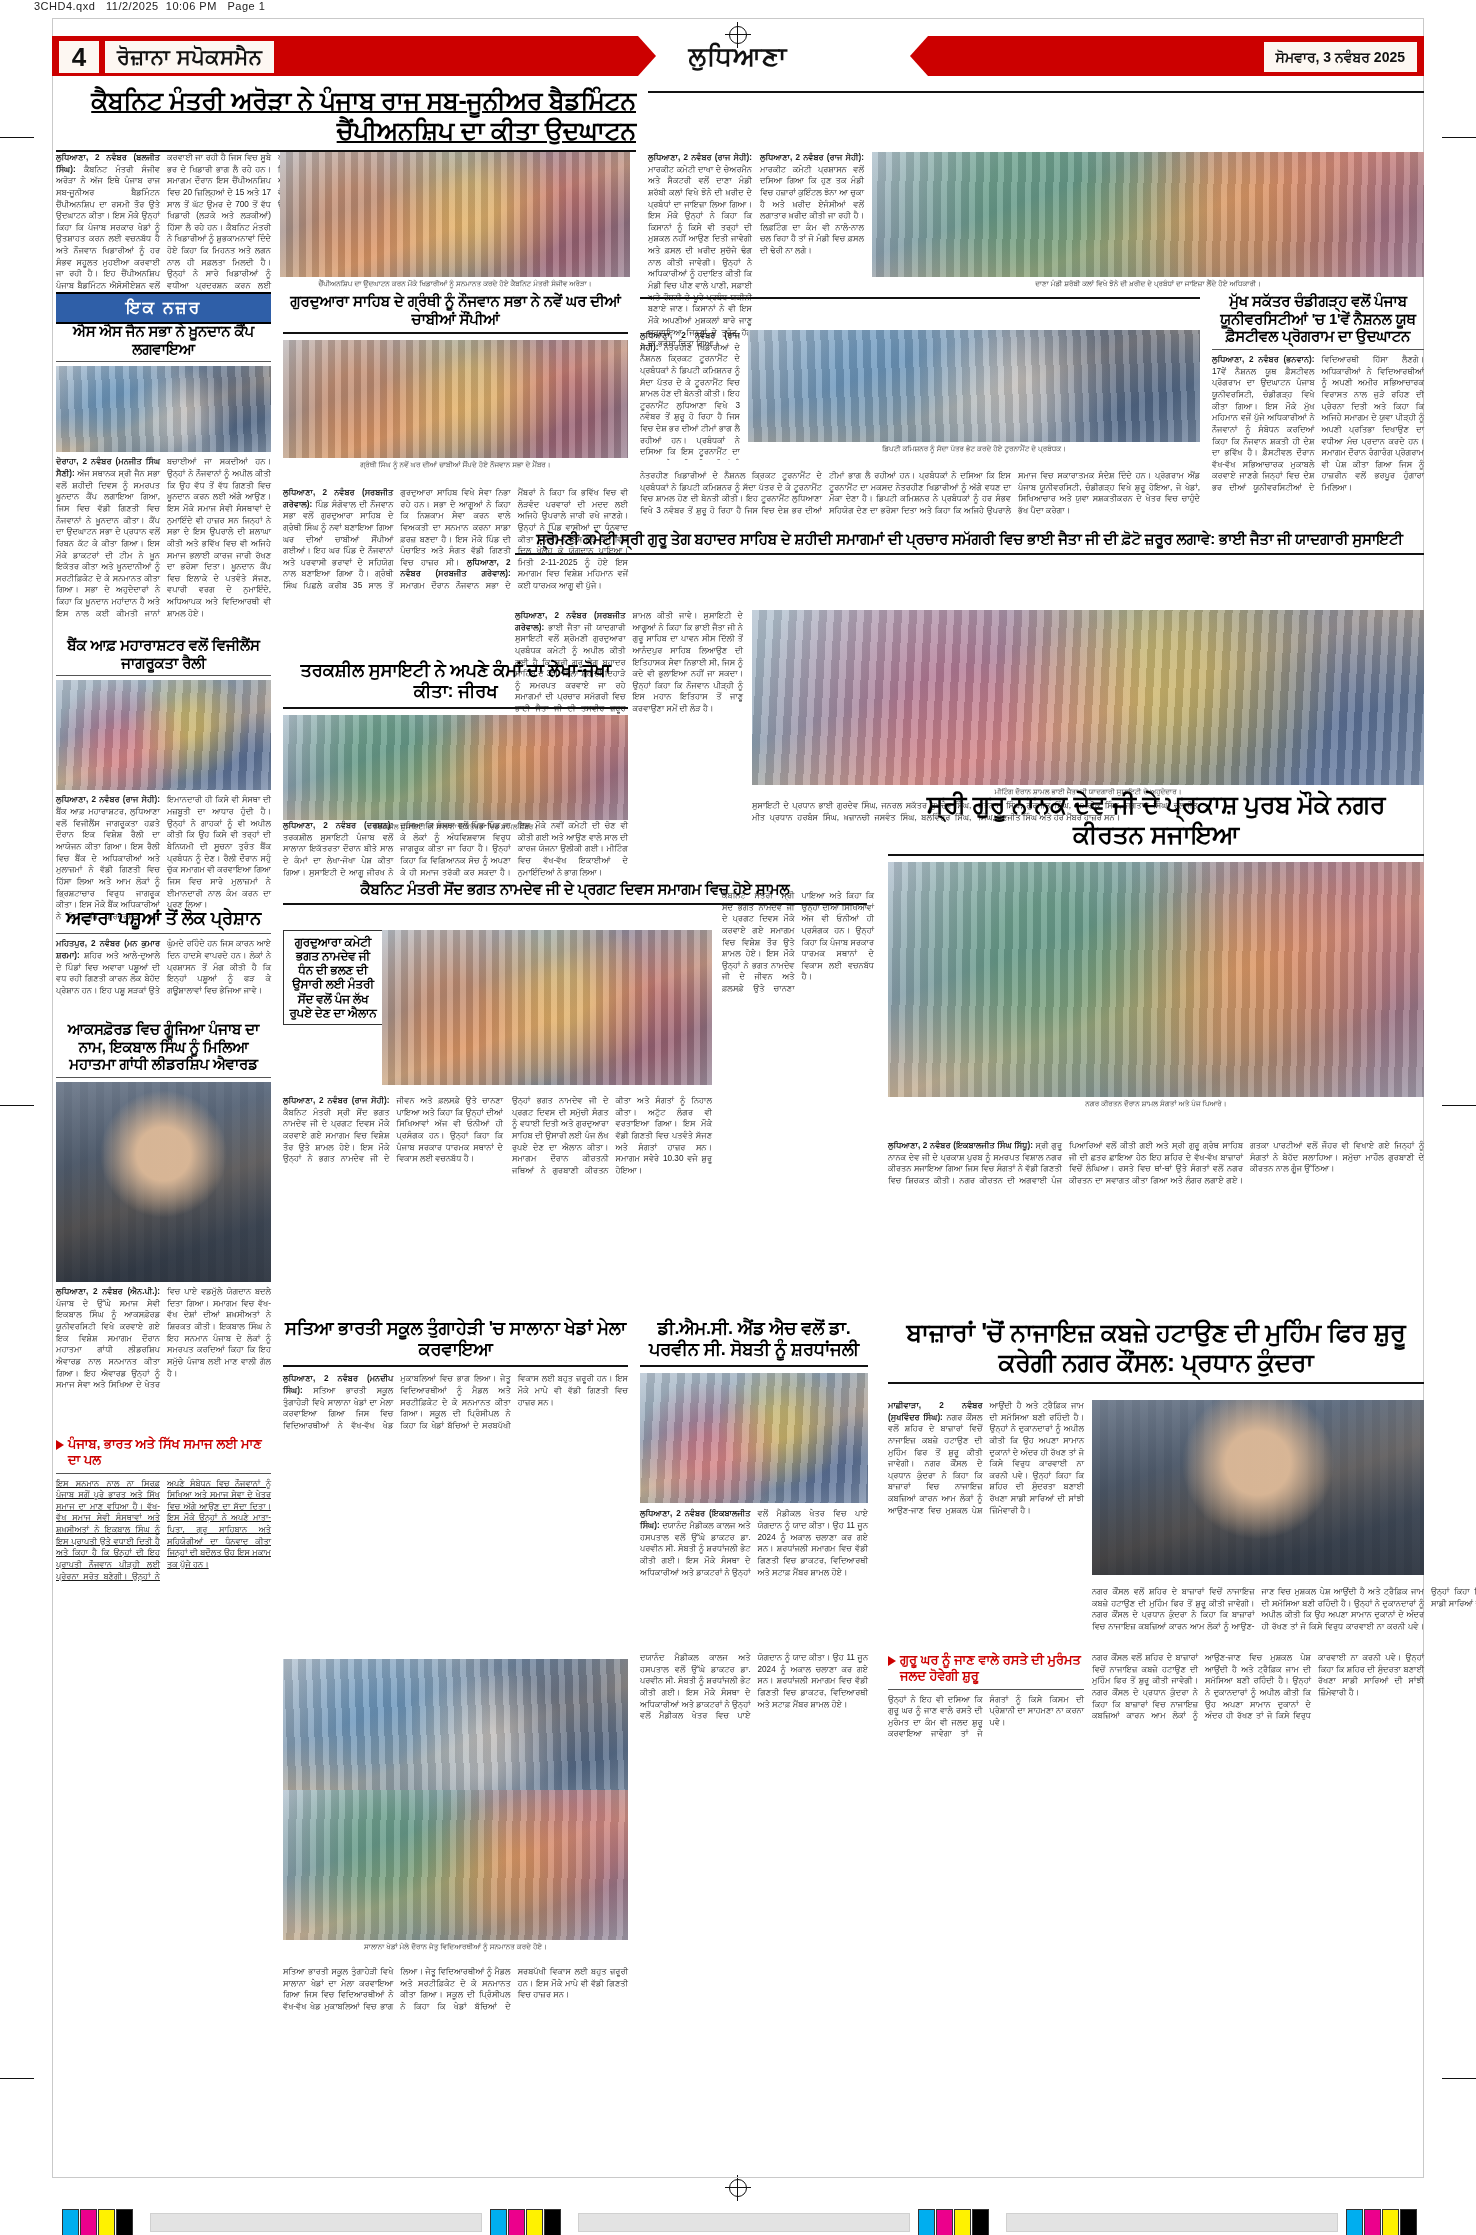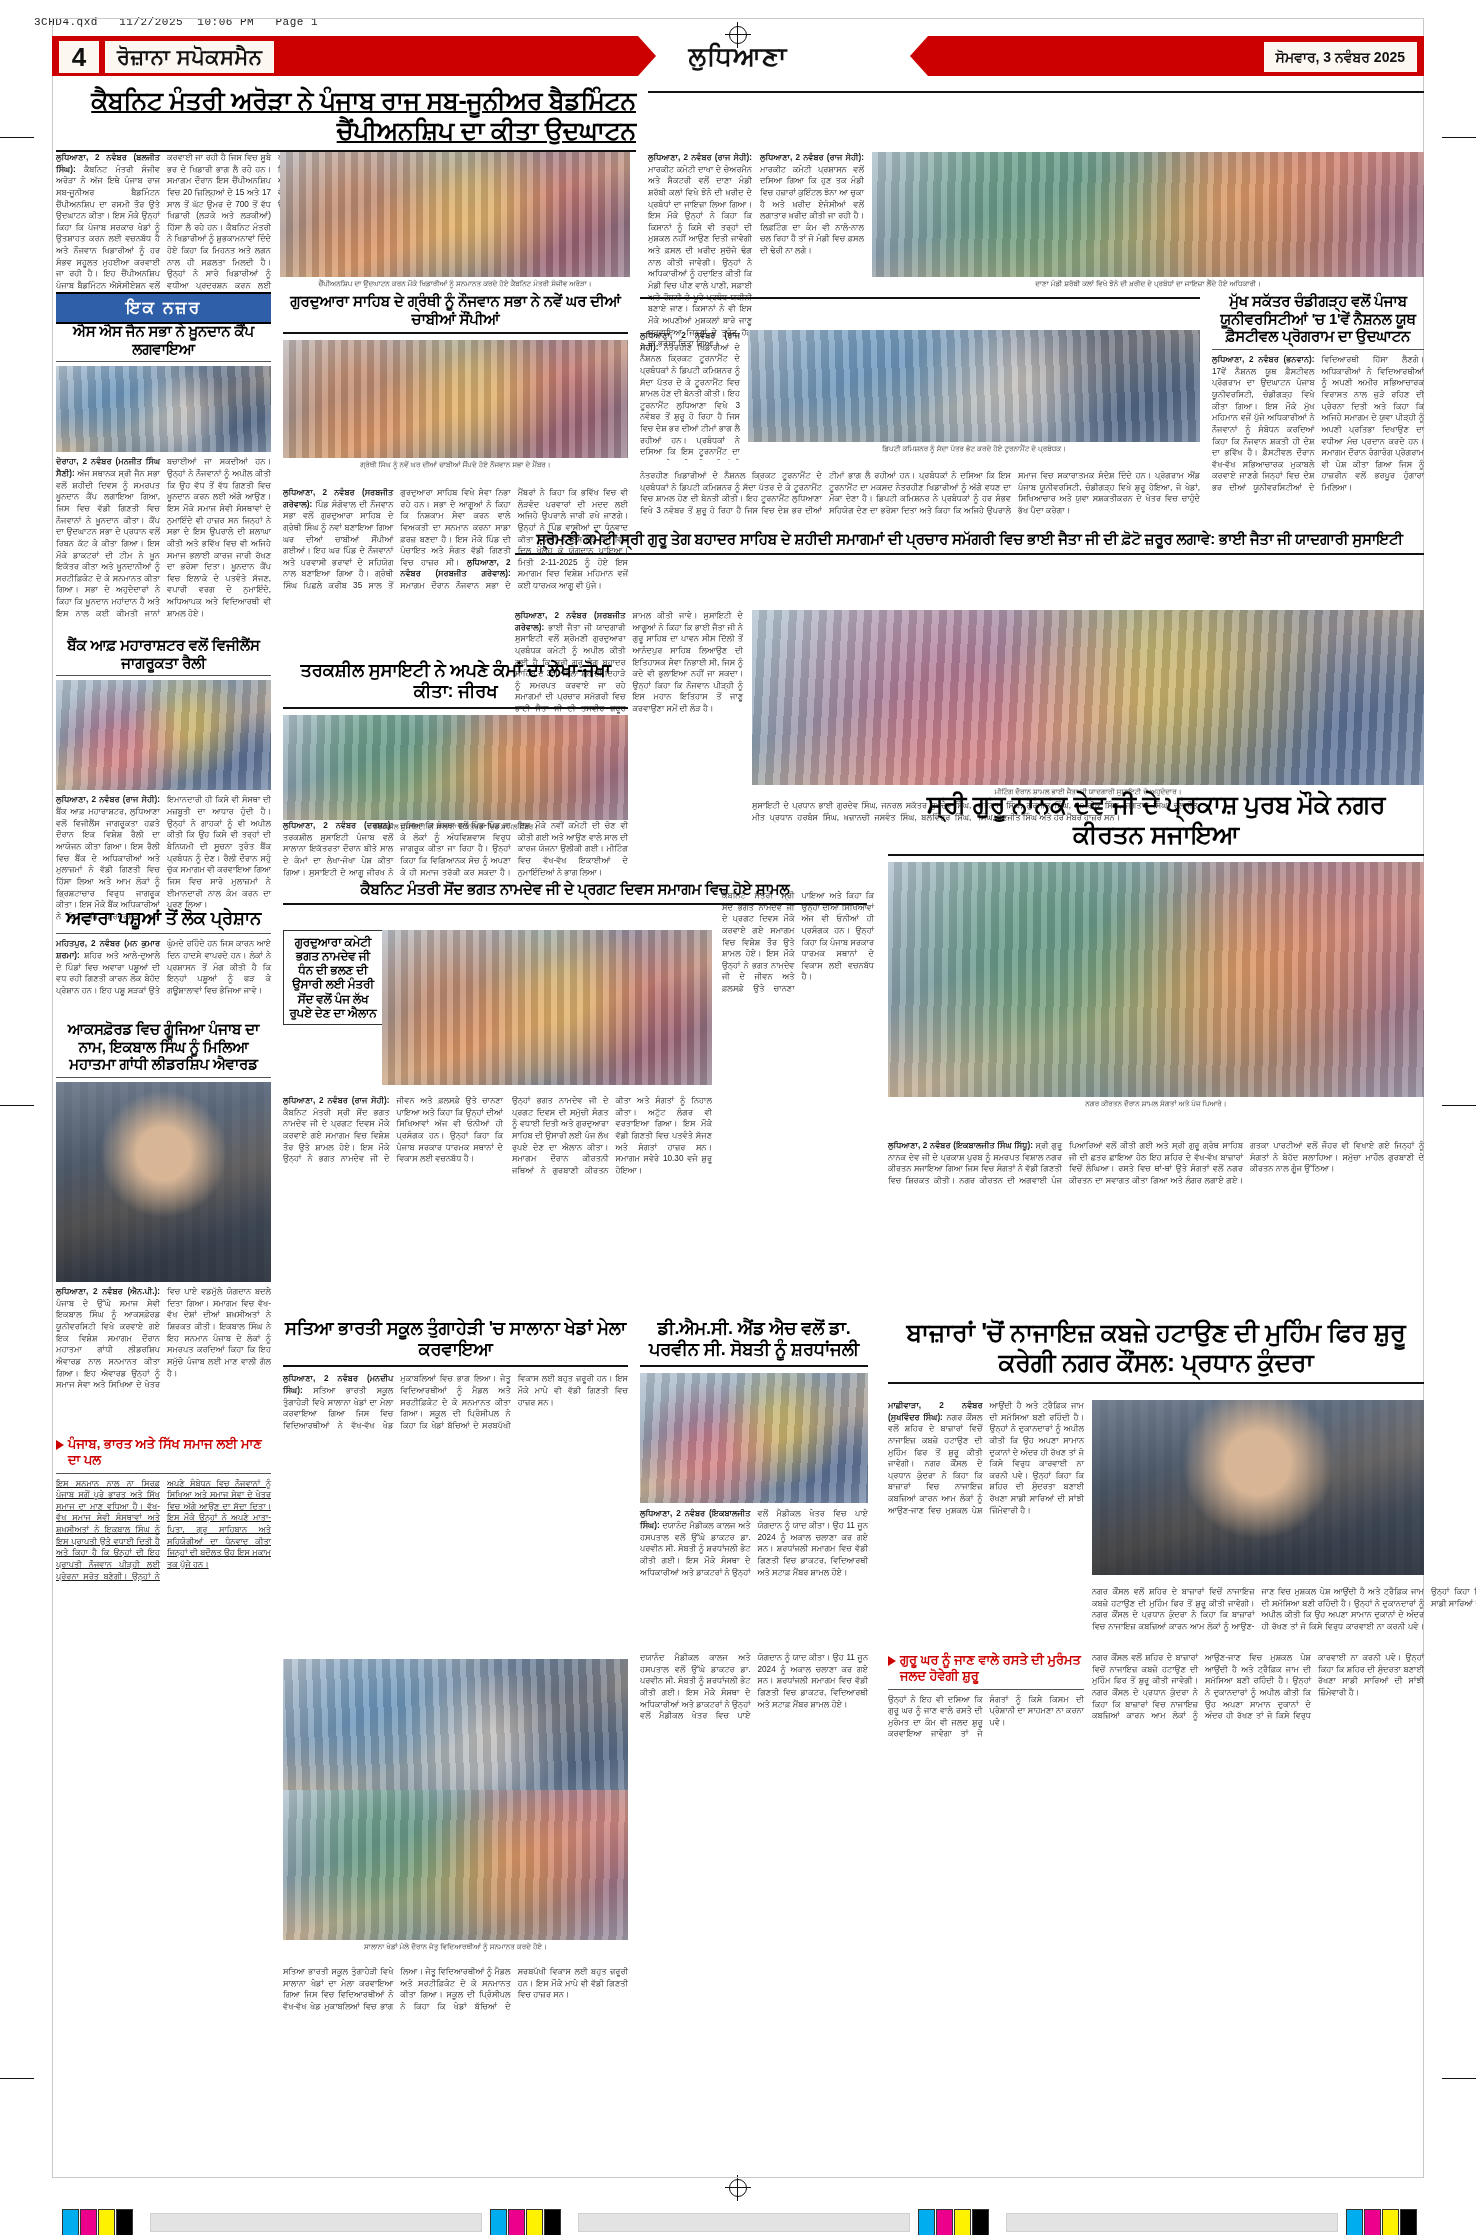"3CHD4.qxd 11/2/2025 10:06 PM Page" .print-slug { font-family: Liberation Mono, monospace -> Liberation Sans, sans-serif; top: 16px -> 0 }
